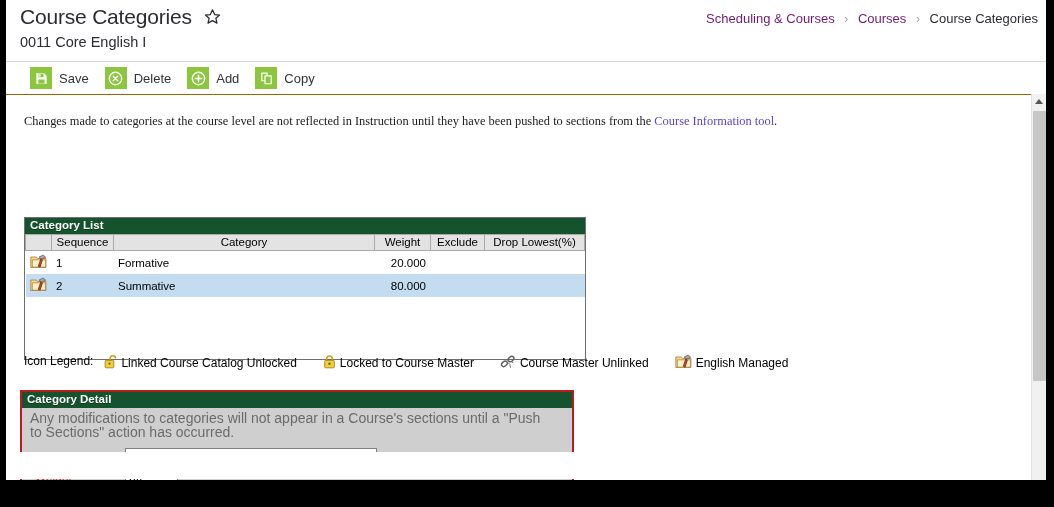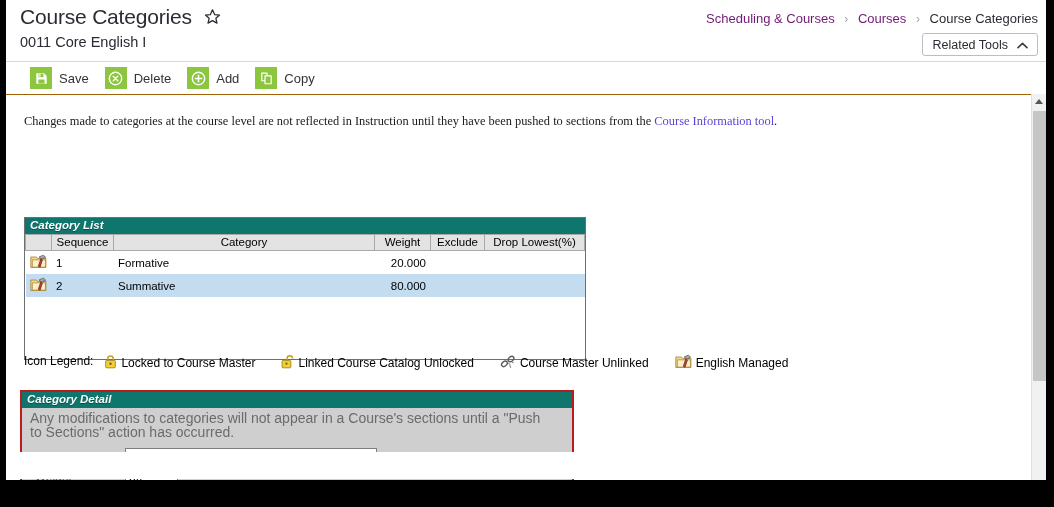"Related Tools" div.related-tools { html: <div> <span>Related Tools</span> <span> <svg> <polyline></polyline> </svg> </span> </div> -> none }
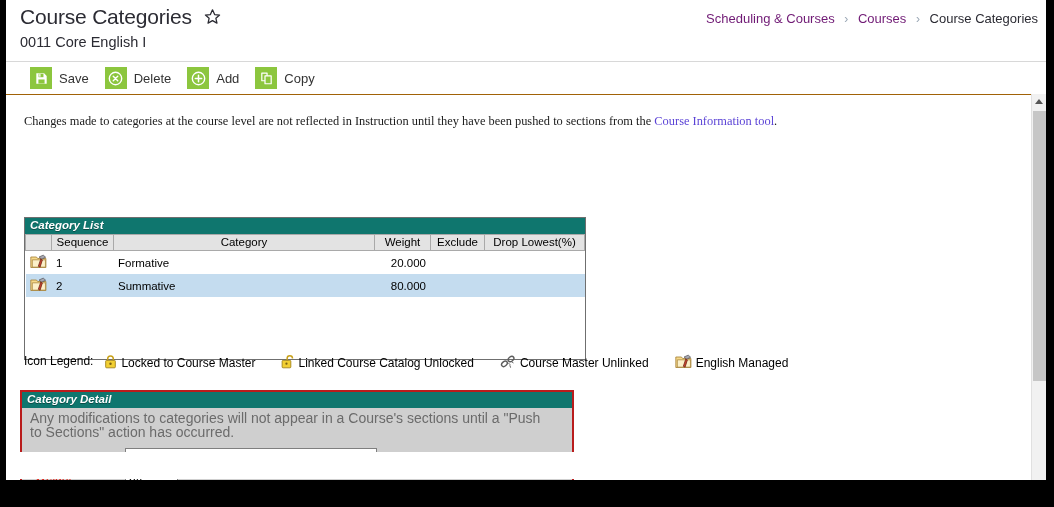"Category List" .panel-caption { background: #0f766e -> #14532d; font-style: italic -> none }
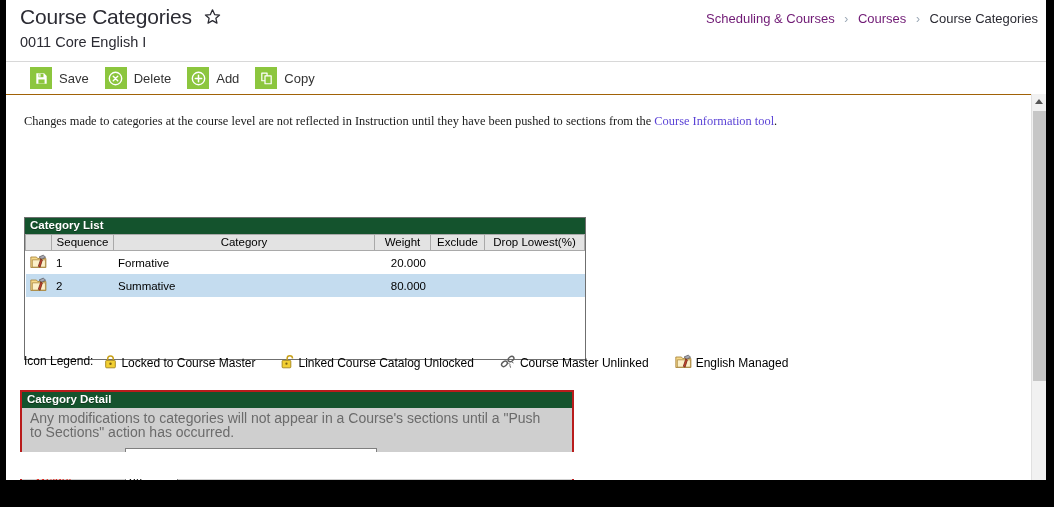"Locked to Course Master" span.legend-item { order: before "Linked Course Catalog Unlocked" -> after "Linked Course Catalog Unlocked" }
